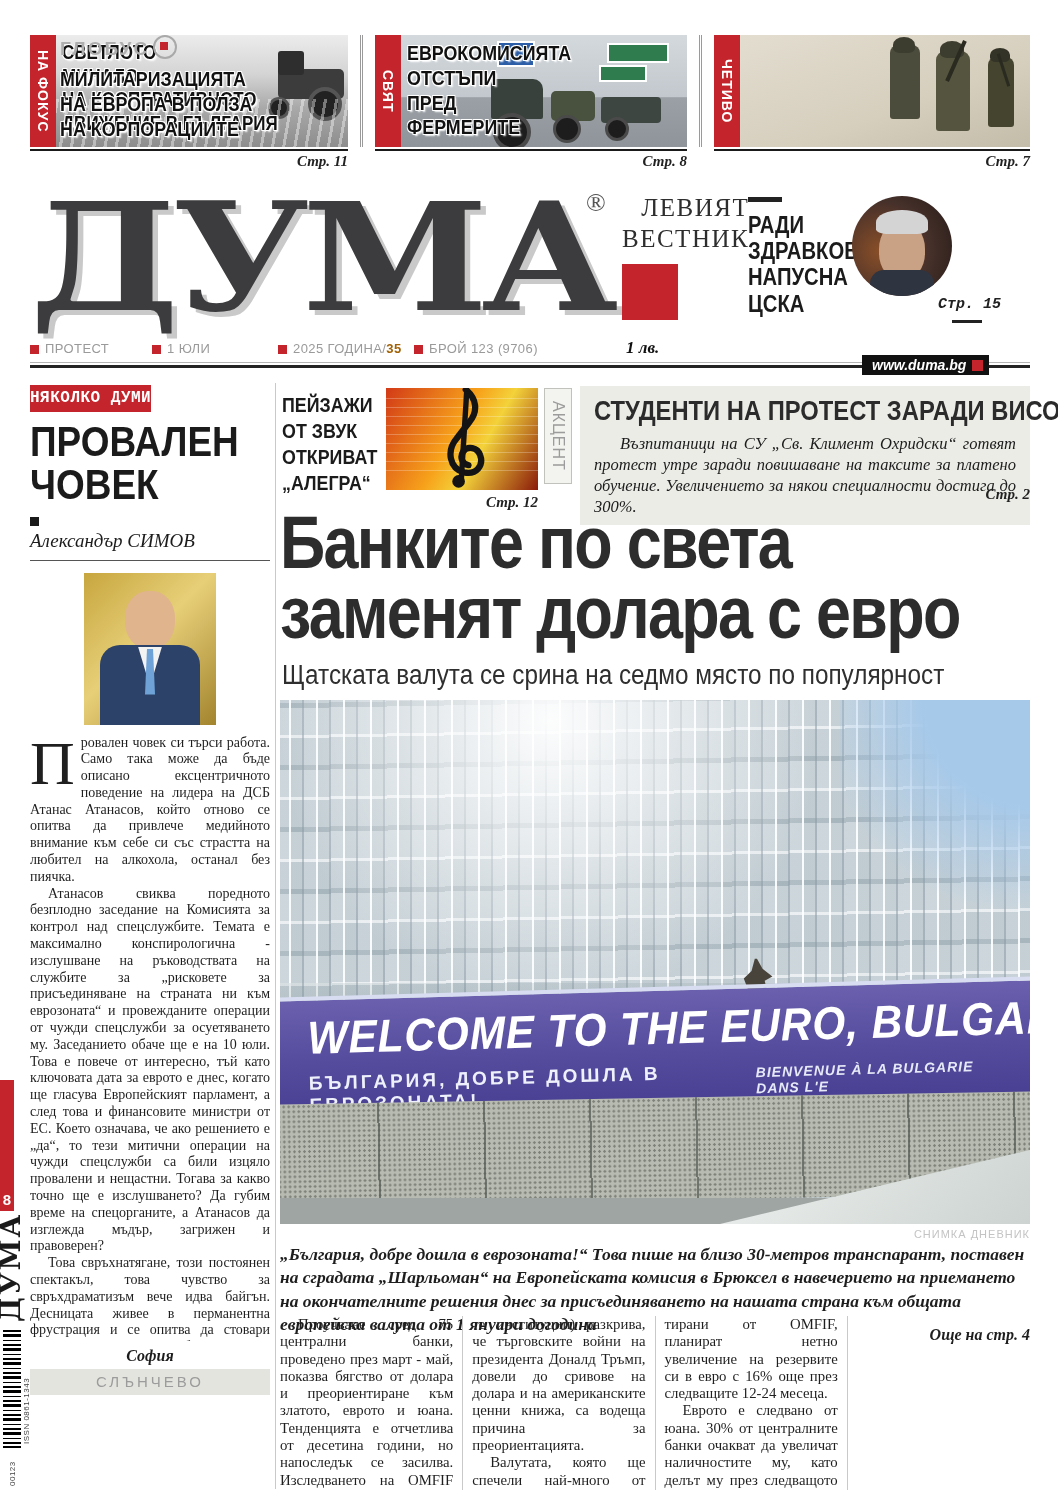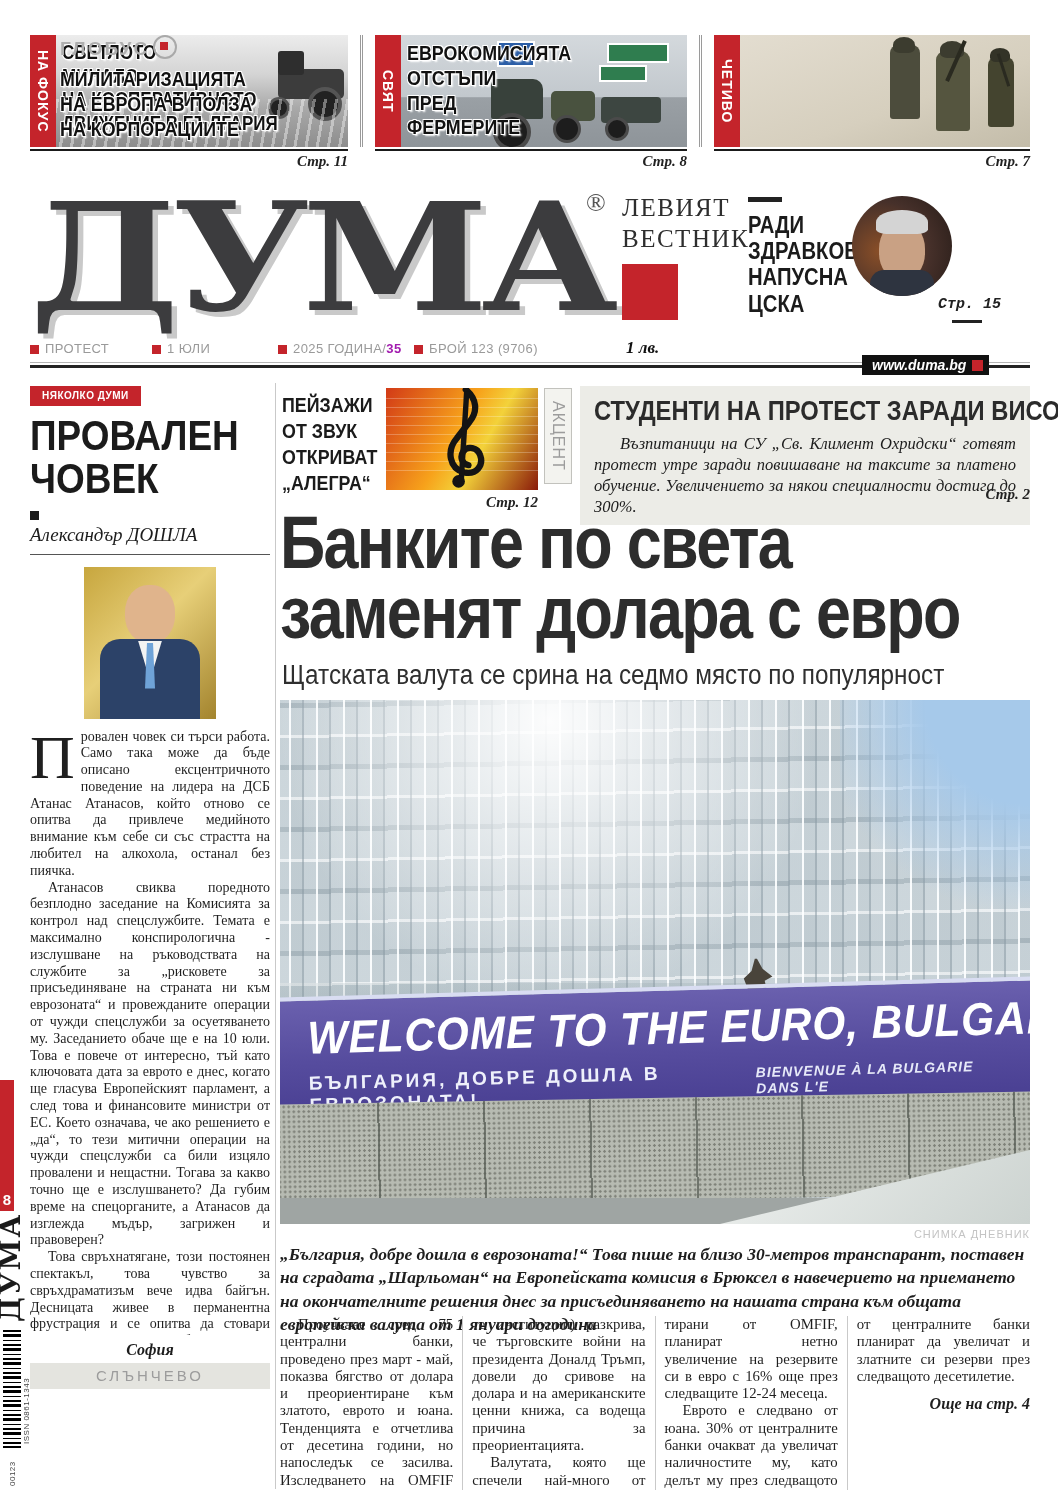"ЛЕВИЯТ" div.abs { text-align: none -> right }
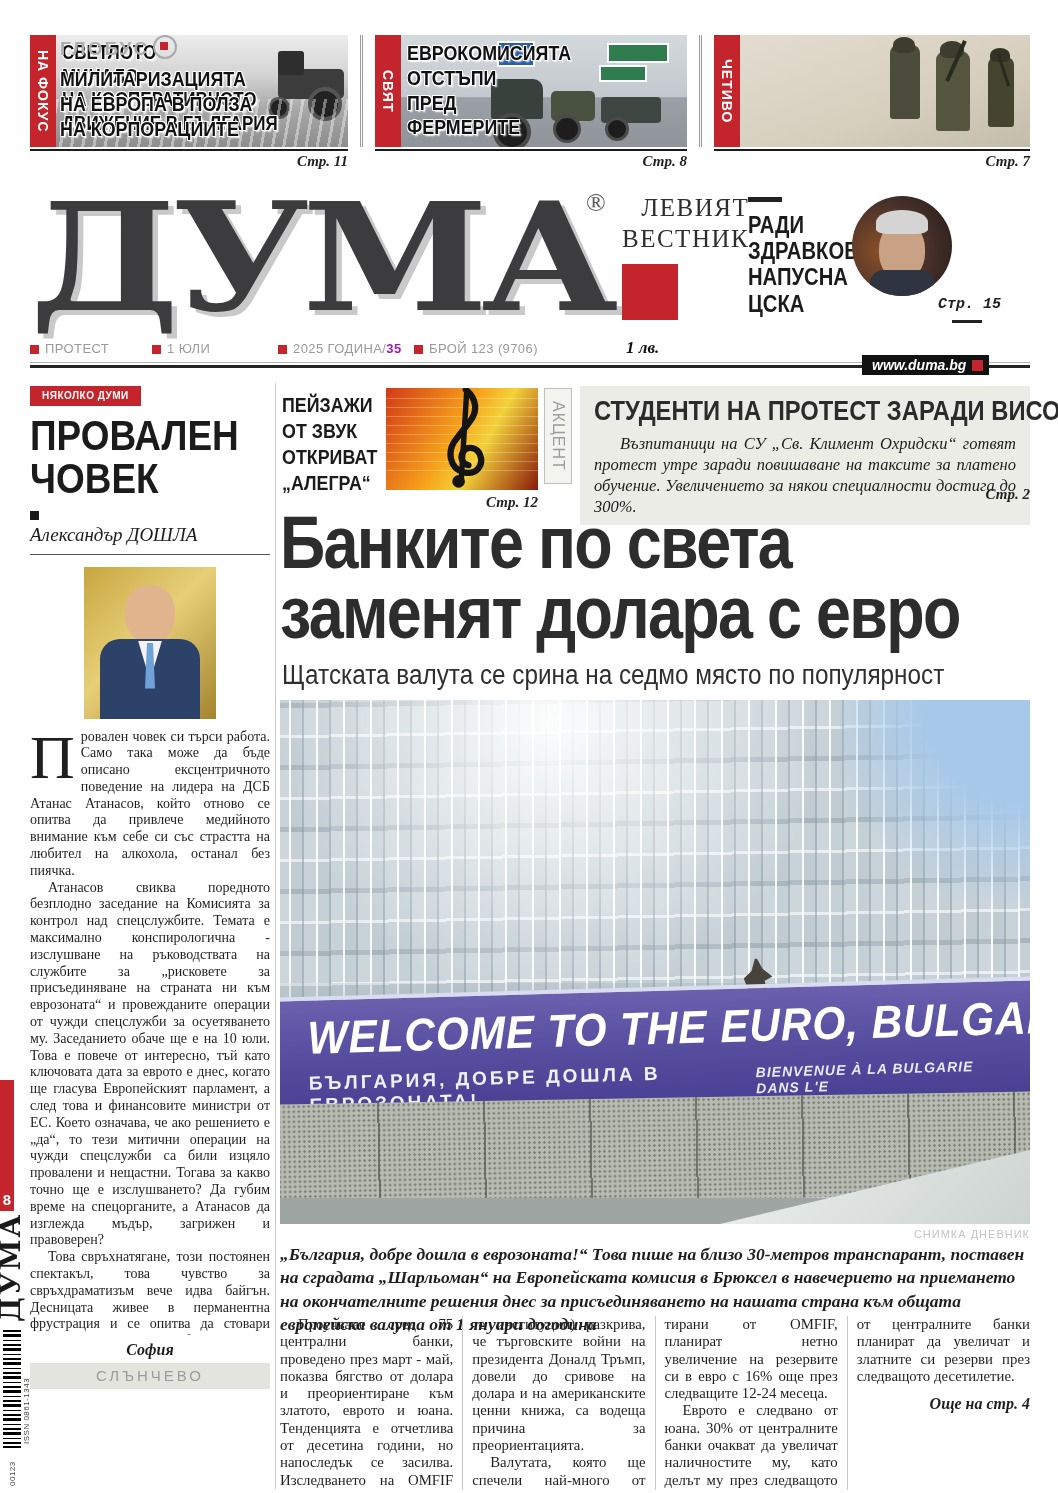"35" span { color: #a21caf -> #a16207 }
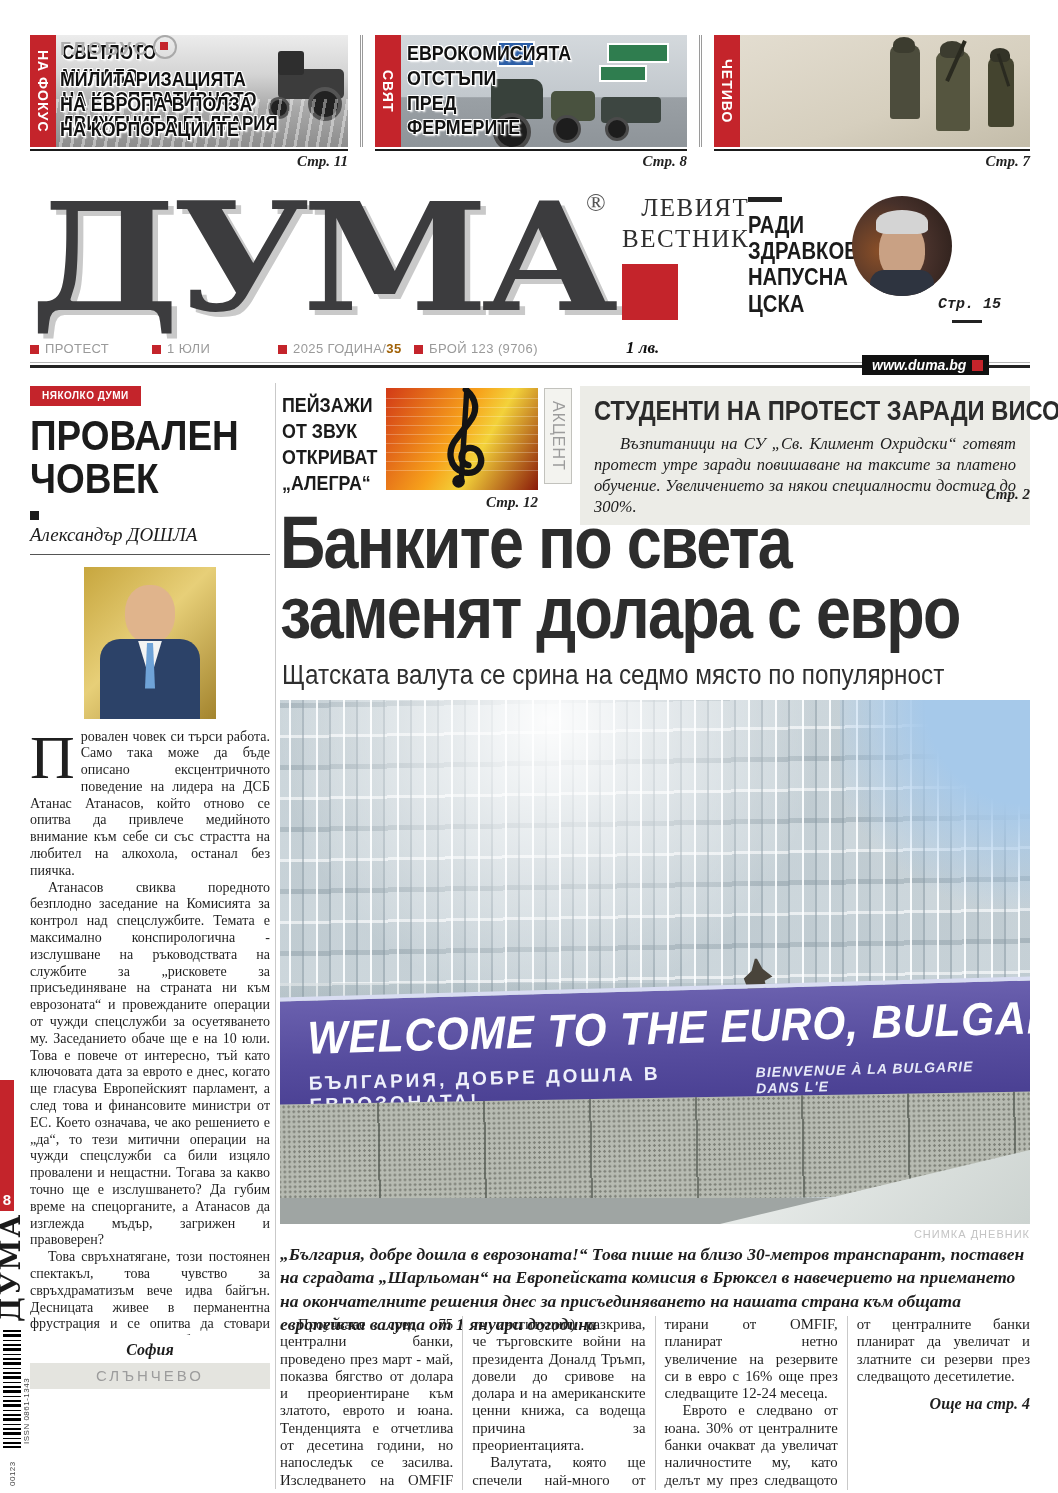"НЯКОЛКО ДУМИ" .rubric { font-family: Liberation Sans, sans-serif -> Liberation Mono, monospace; font-size: 10px -> 16px; padding: 4px 12px 5px -> 4px 0 5px }
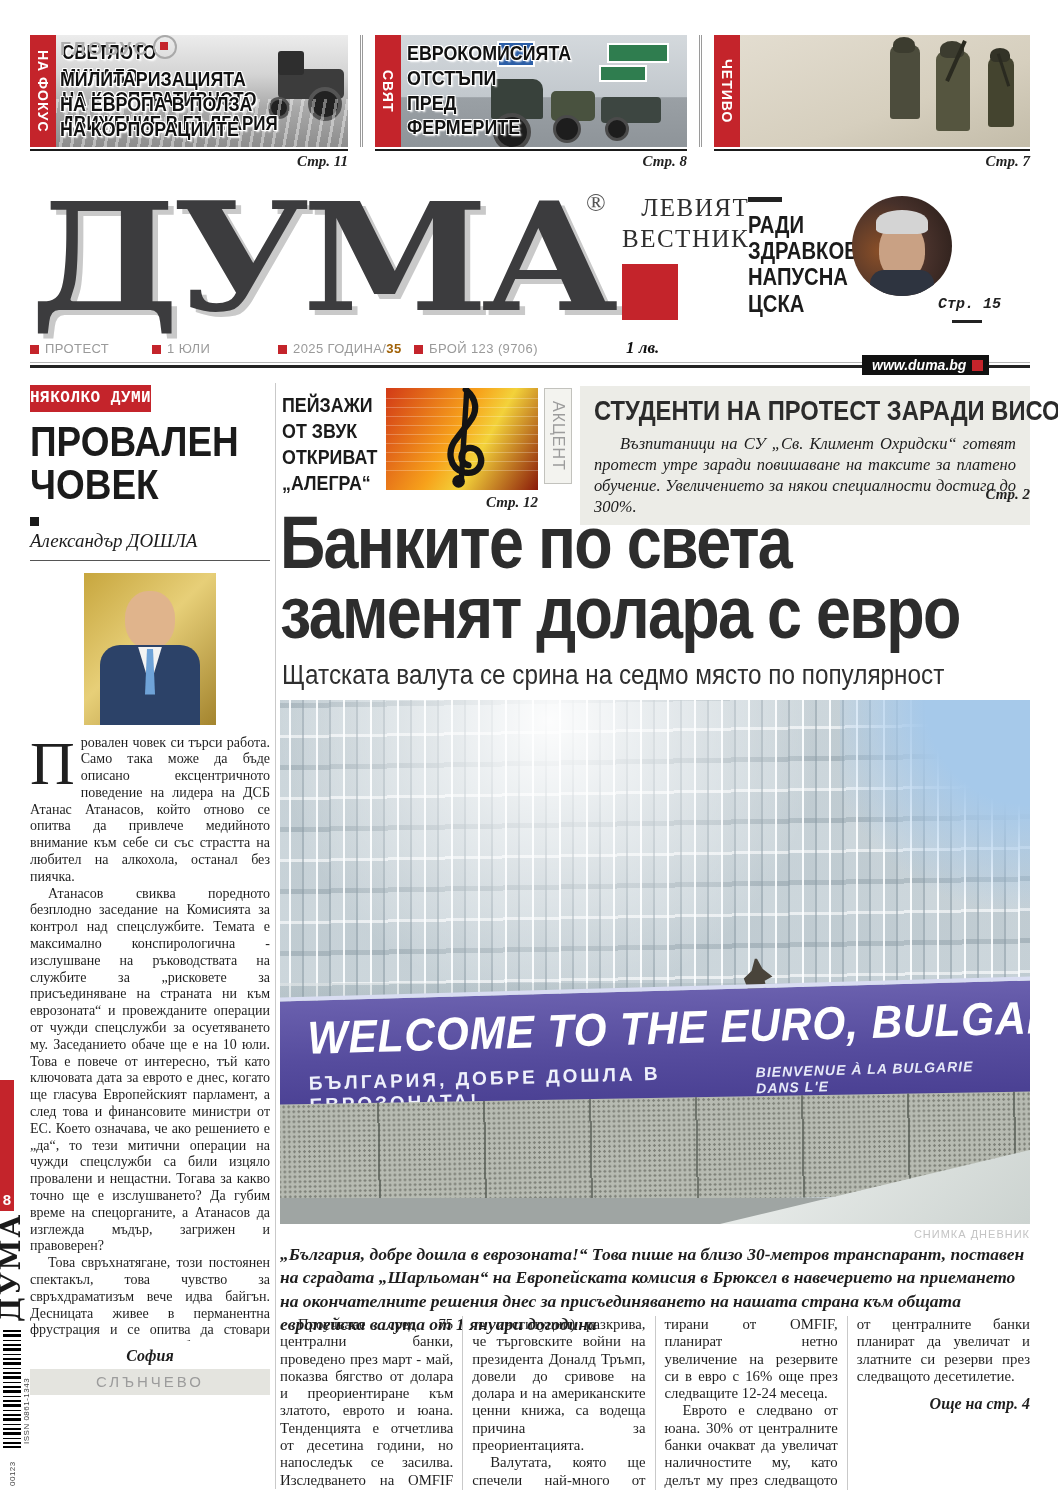"Александър ДОШЛА" div.author { text: ДОШЛА -> СИМОВ }
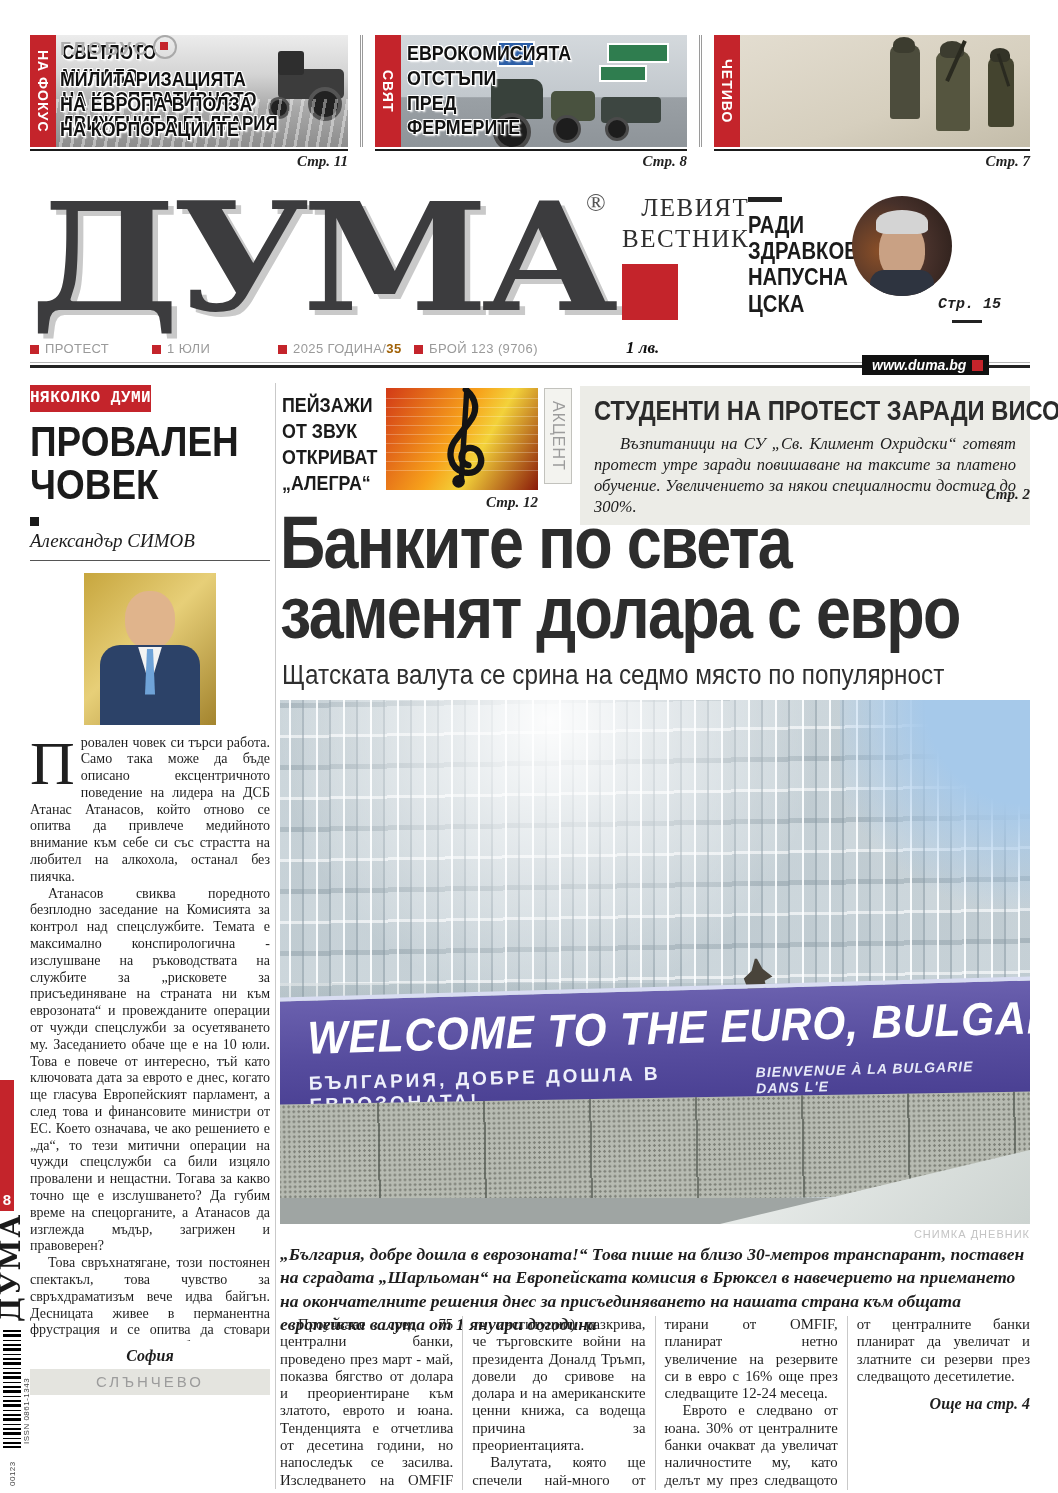"от централните банки планират да" p { html: <p>от централните банки планират да увеличат и златните си резерви през следващото десетилетие.</p> -> none }
